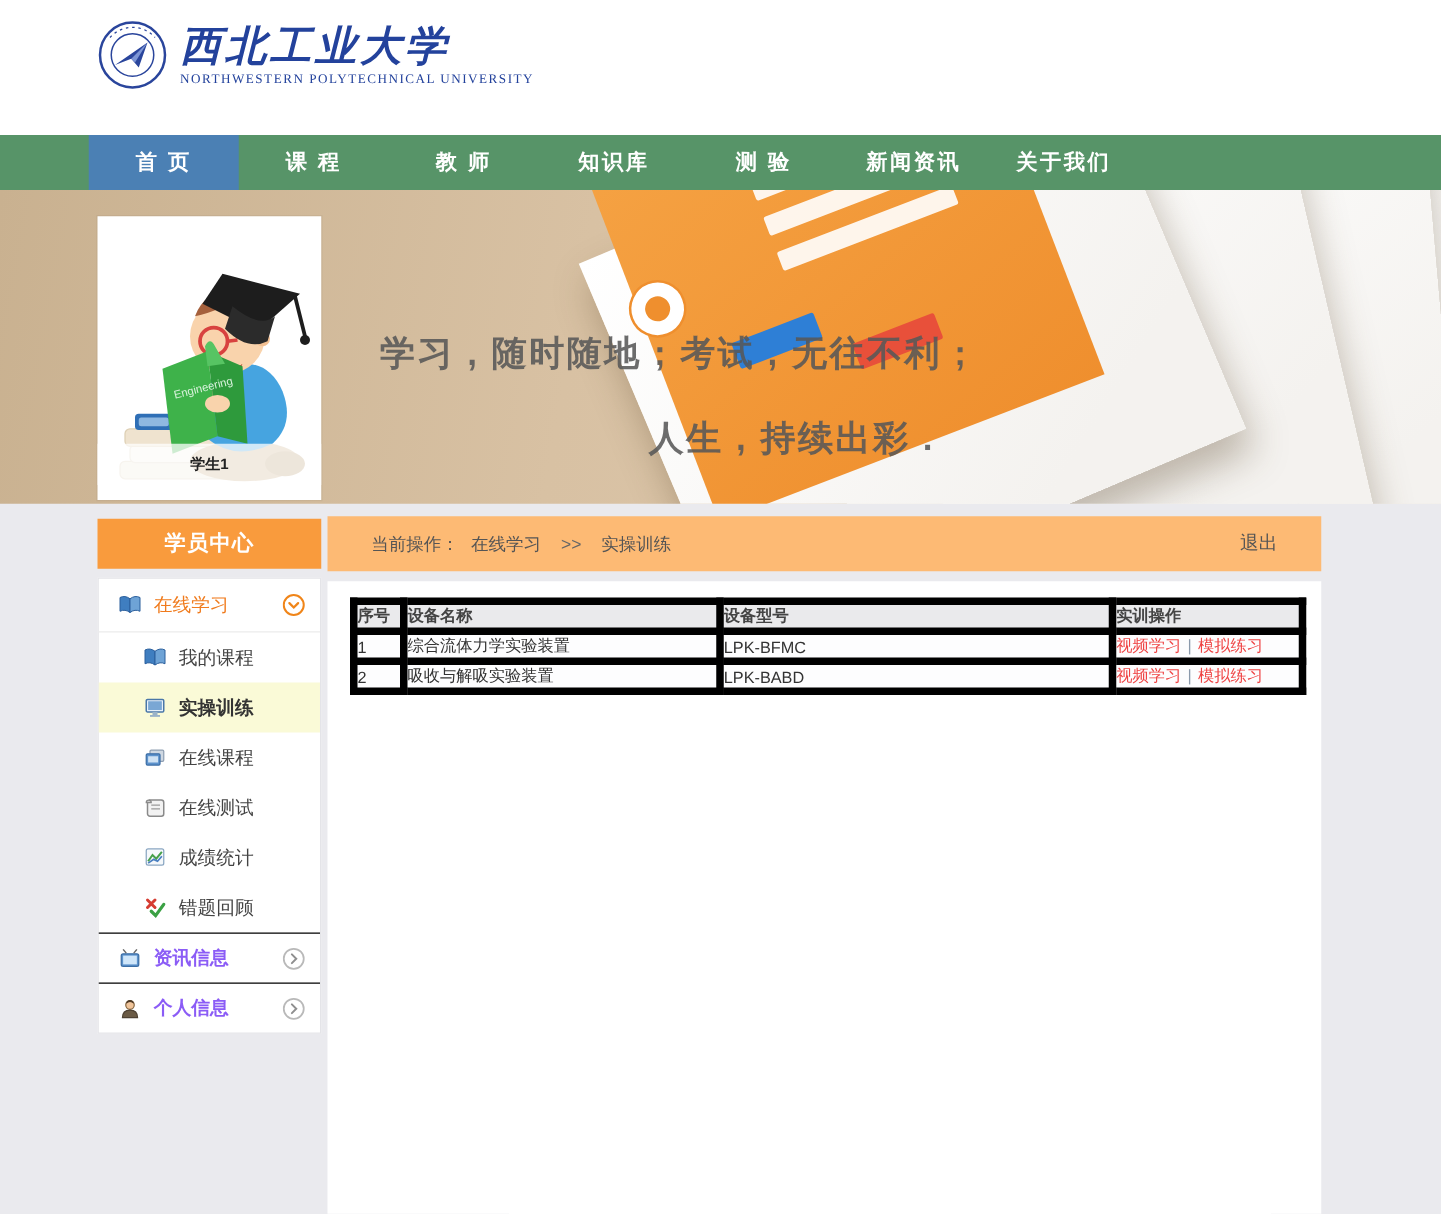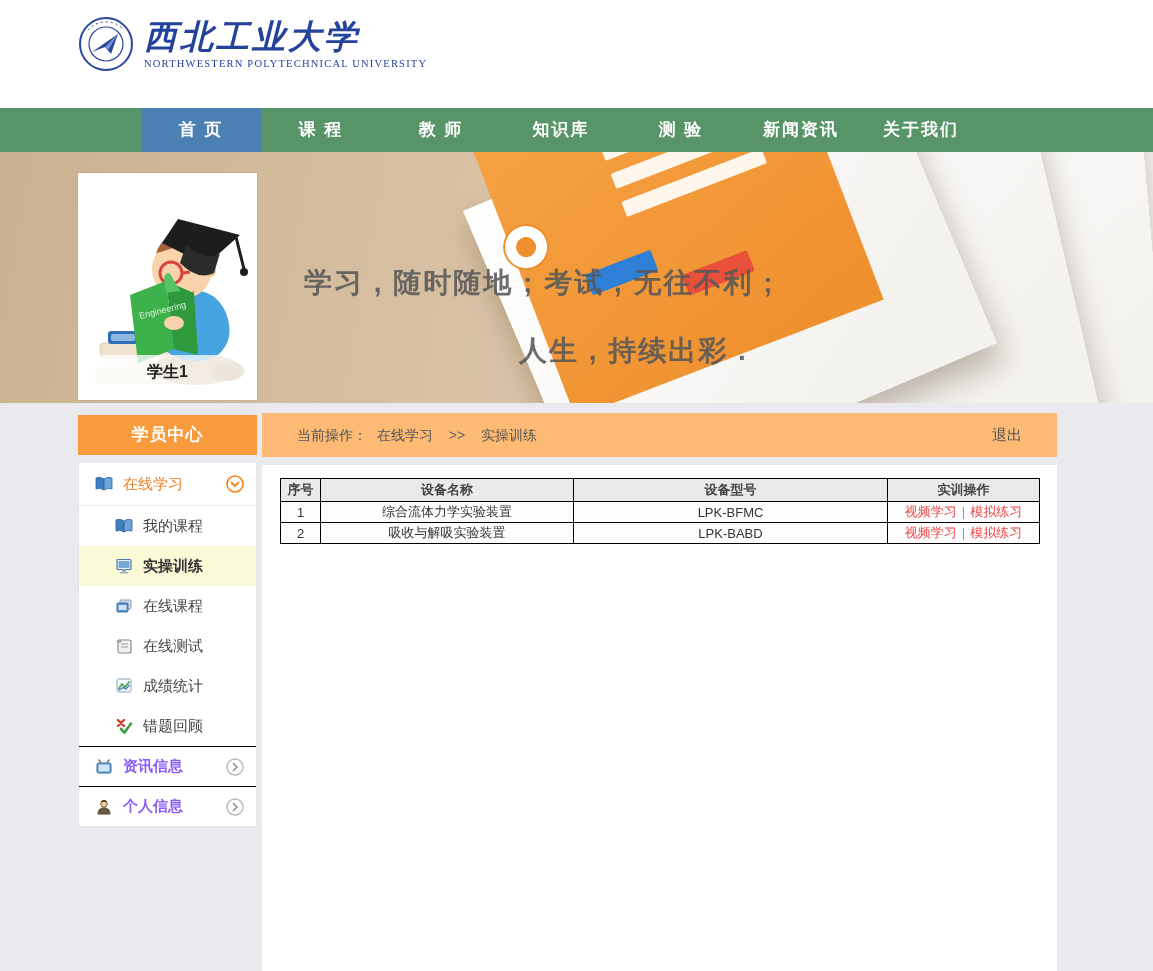"首 页" .nav-inner { margin-left: 109px -> 39px }
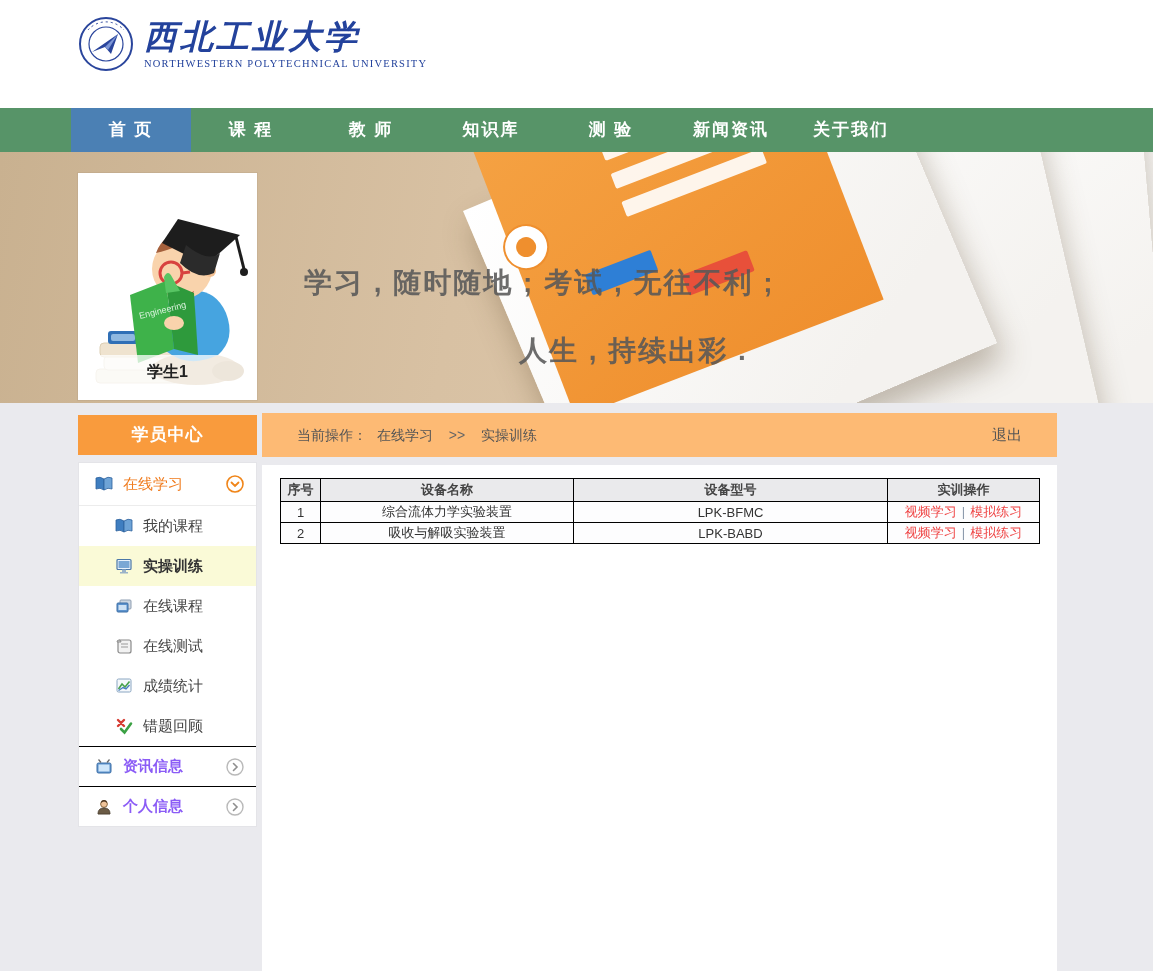"学生1" .avatar-label { font-size: 16px -> 12px }
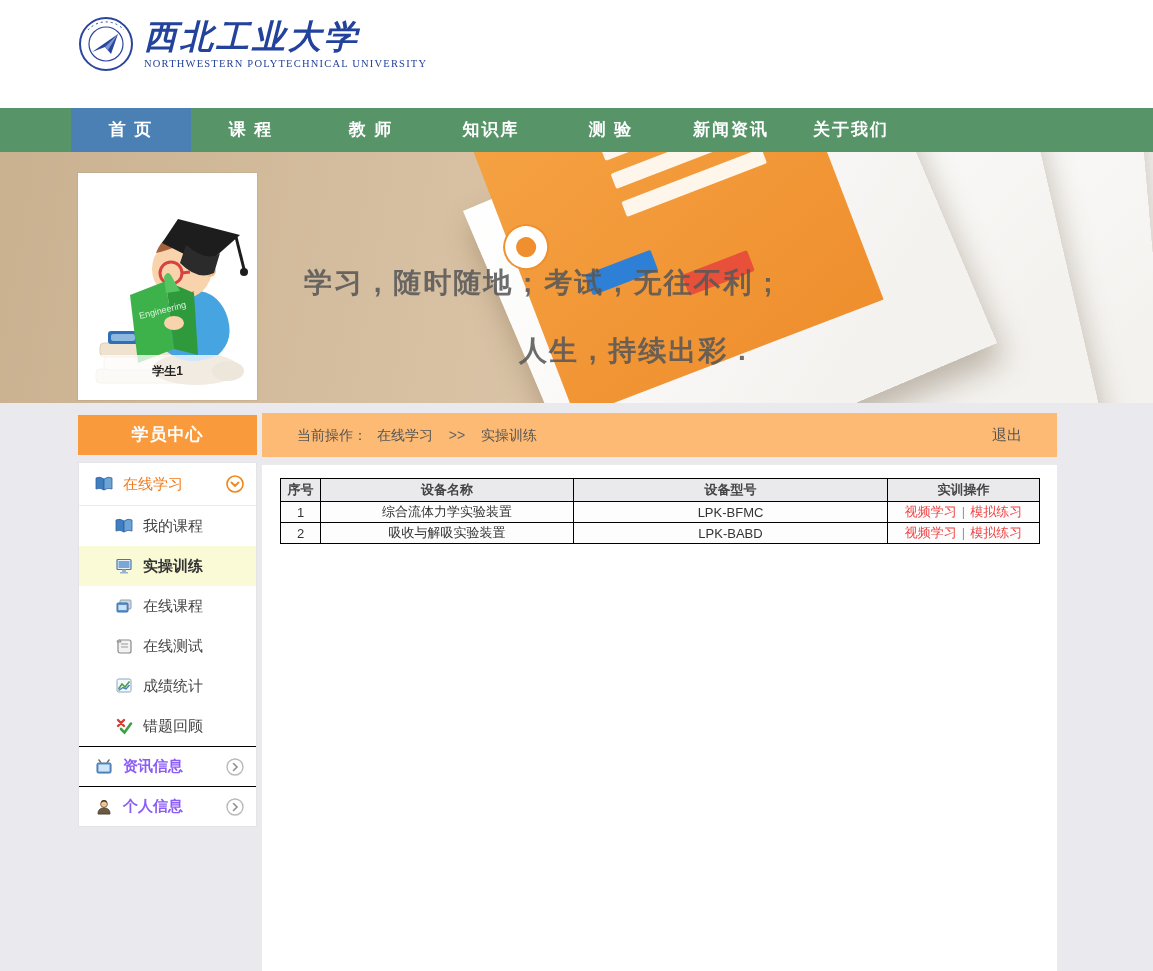"序号" table.devices th, table.devices td { border: 1px solid #000000 -> 6px solid #000000; text-align: center -> left }
